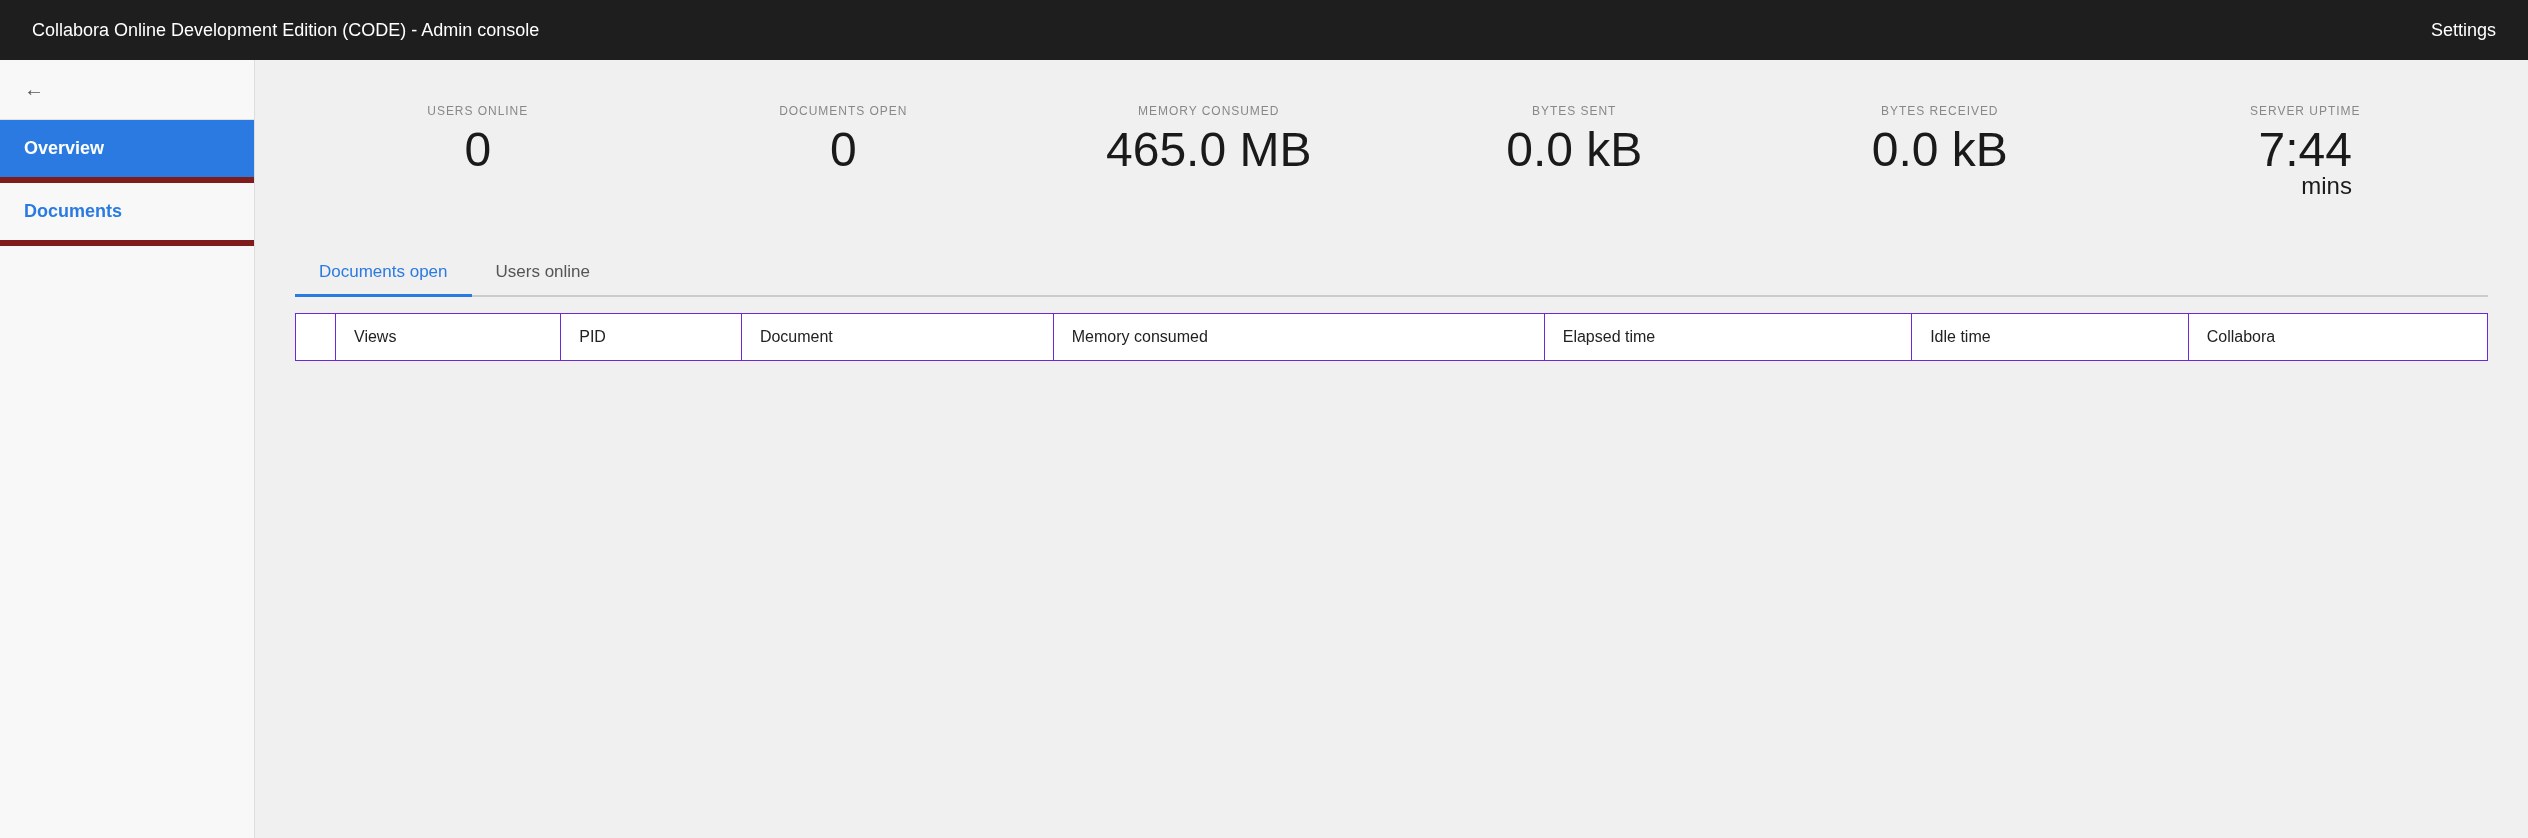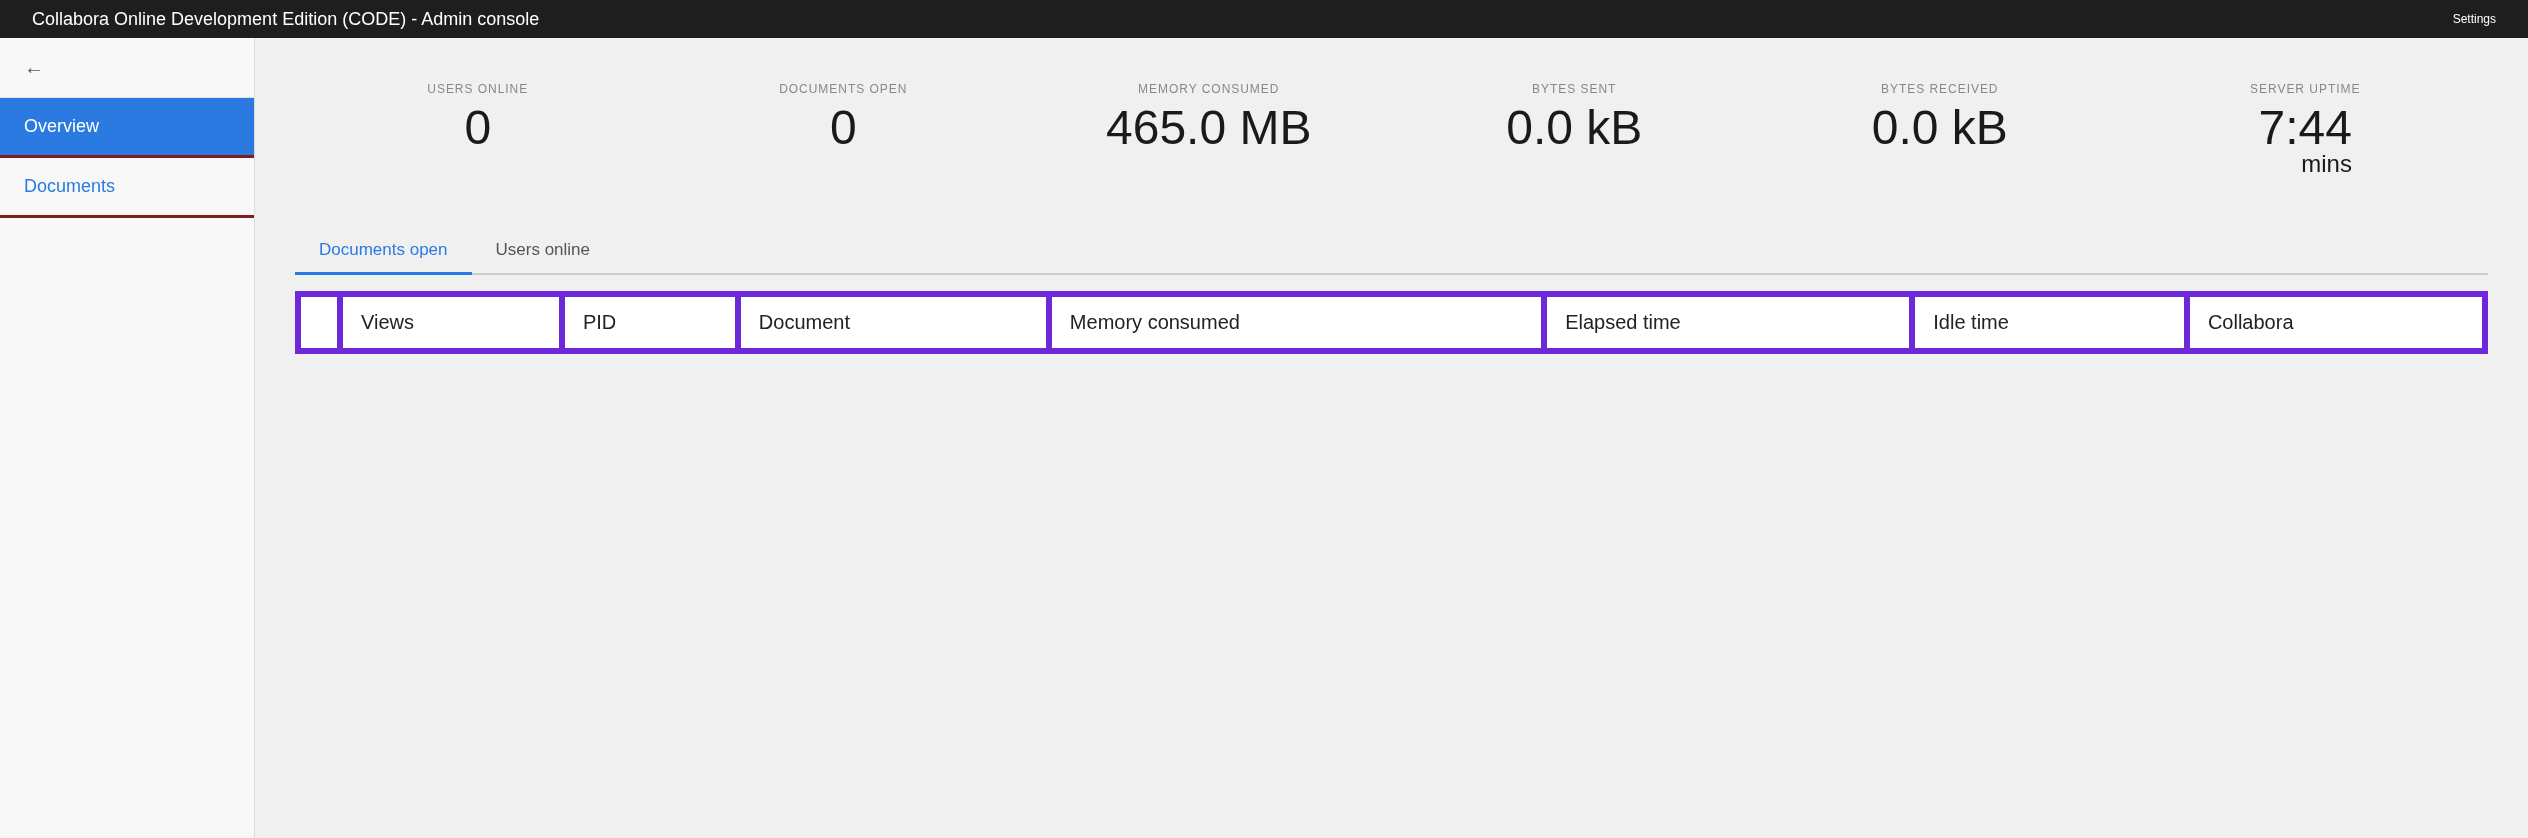"Collabora Online Development Edition" #topbar { height: 38px -> 60px }
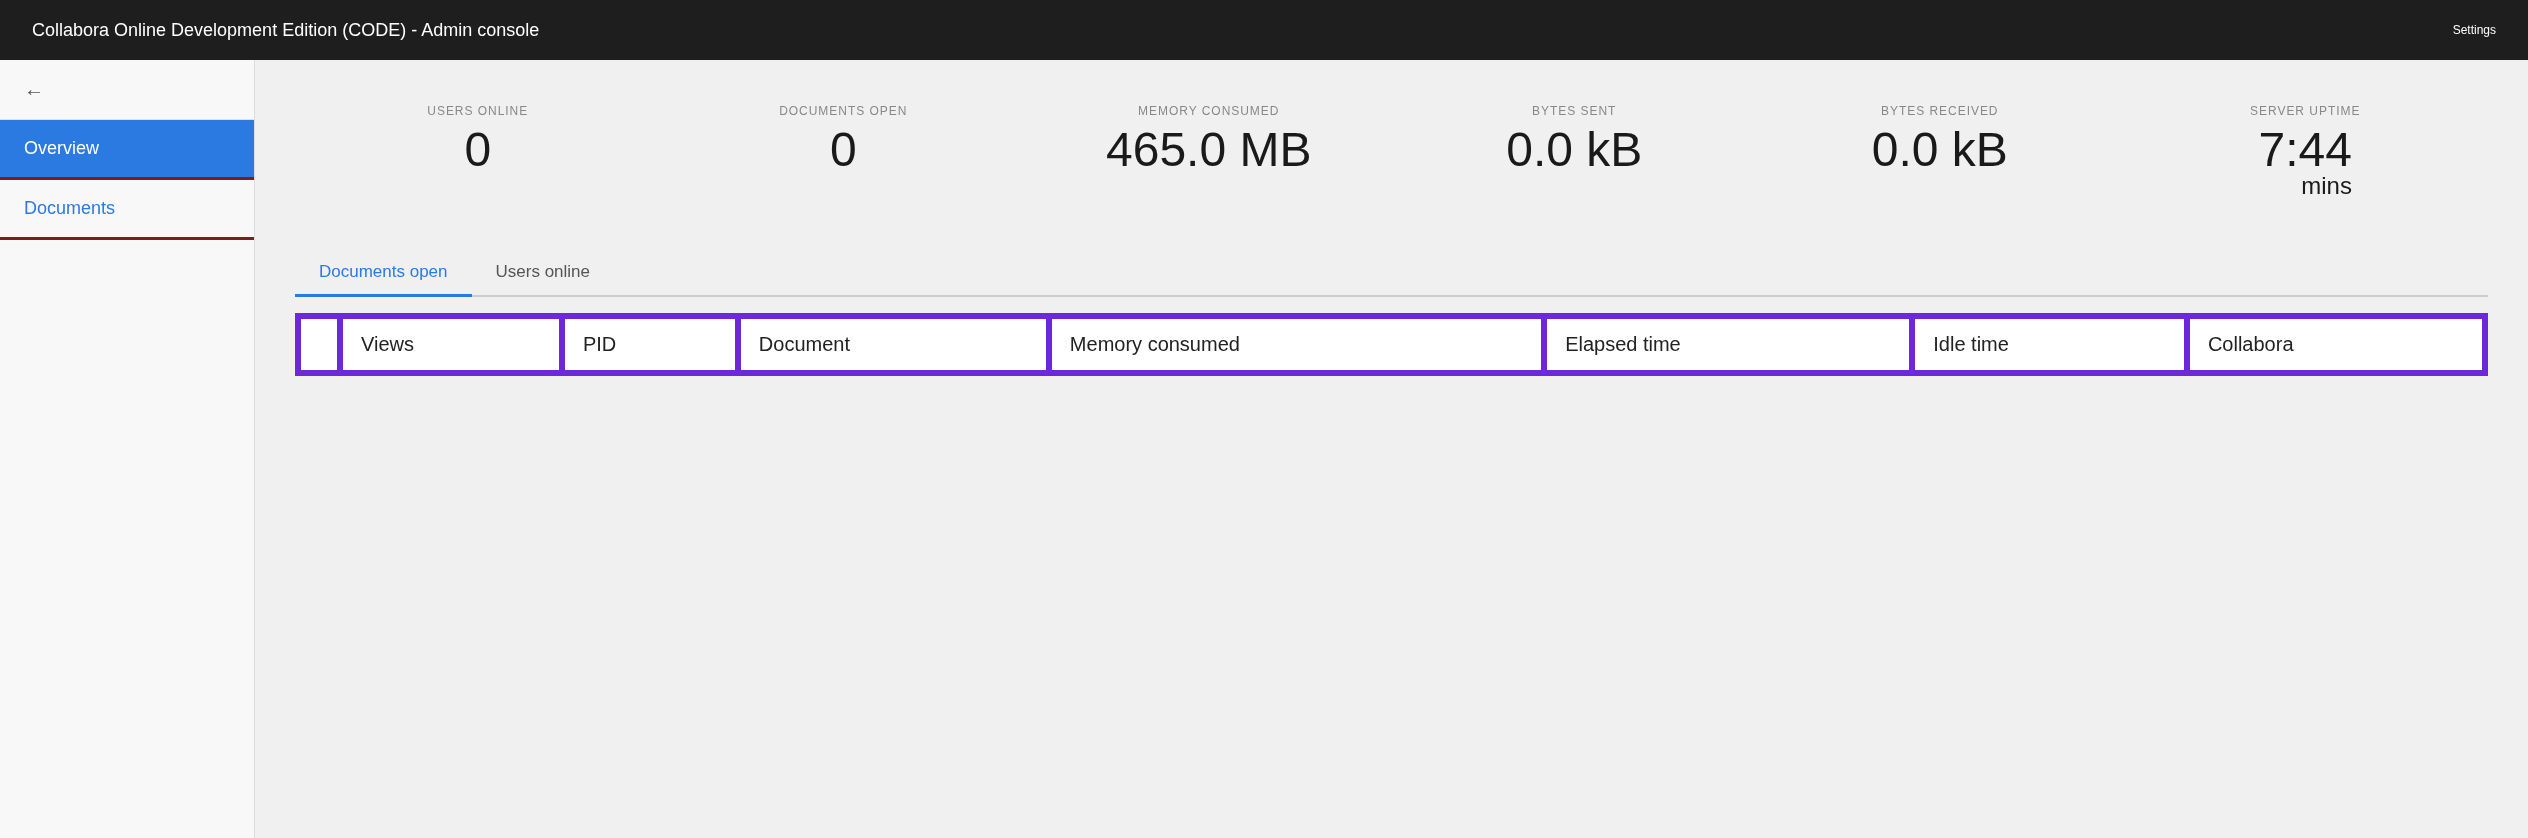"Settings" #topbar-settings { font-size: 12px -> 18px }
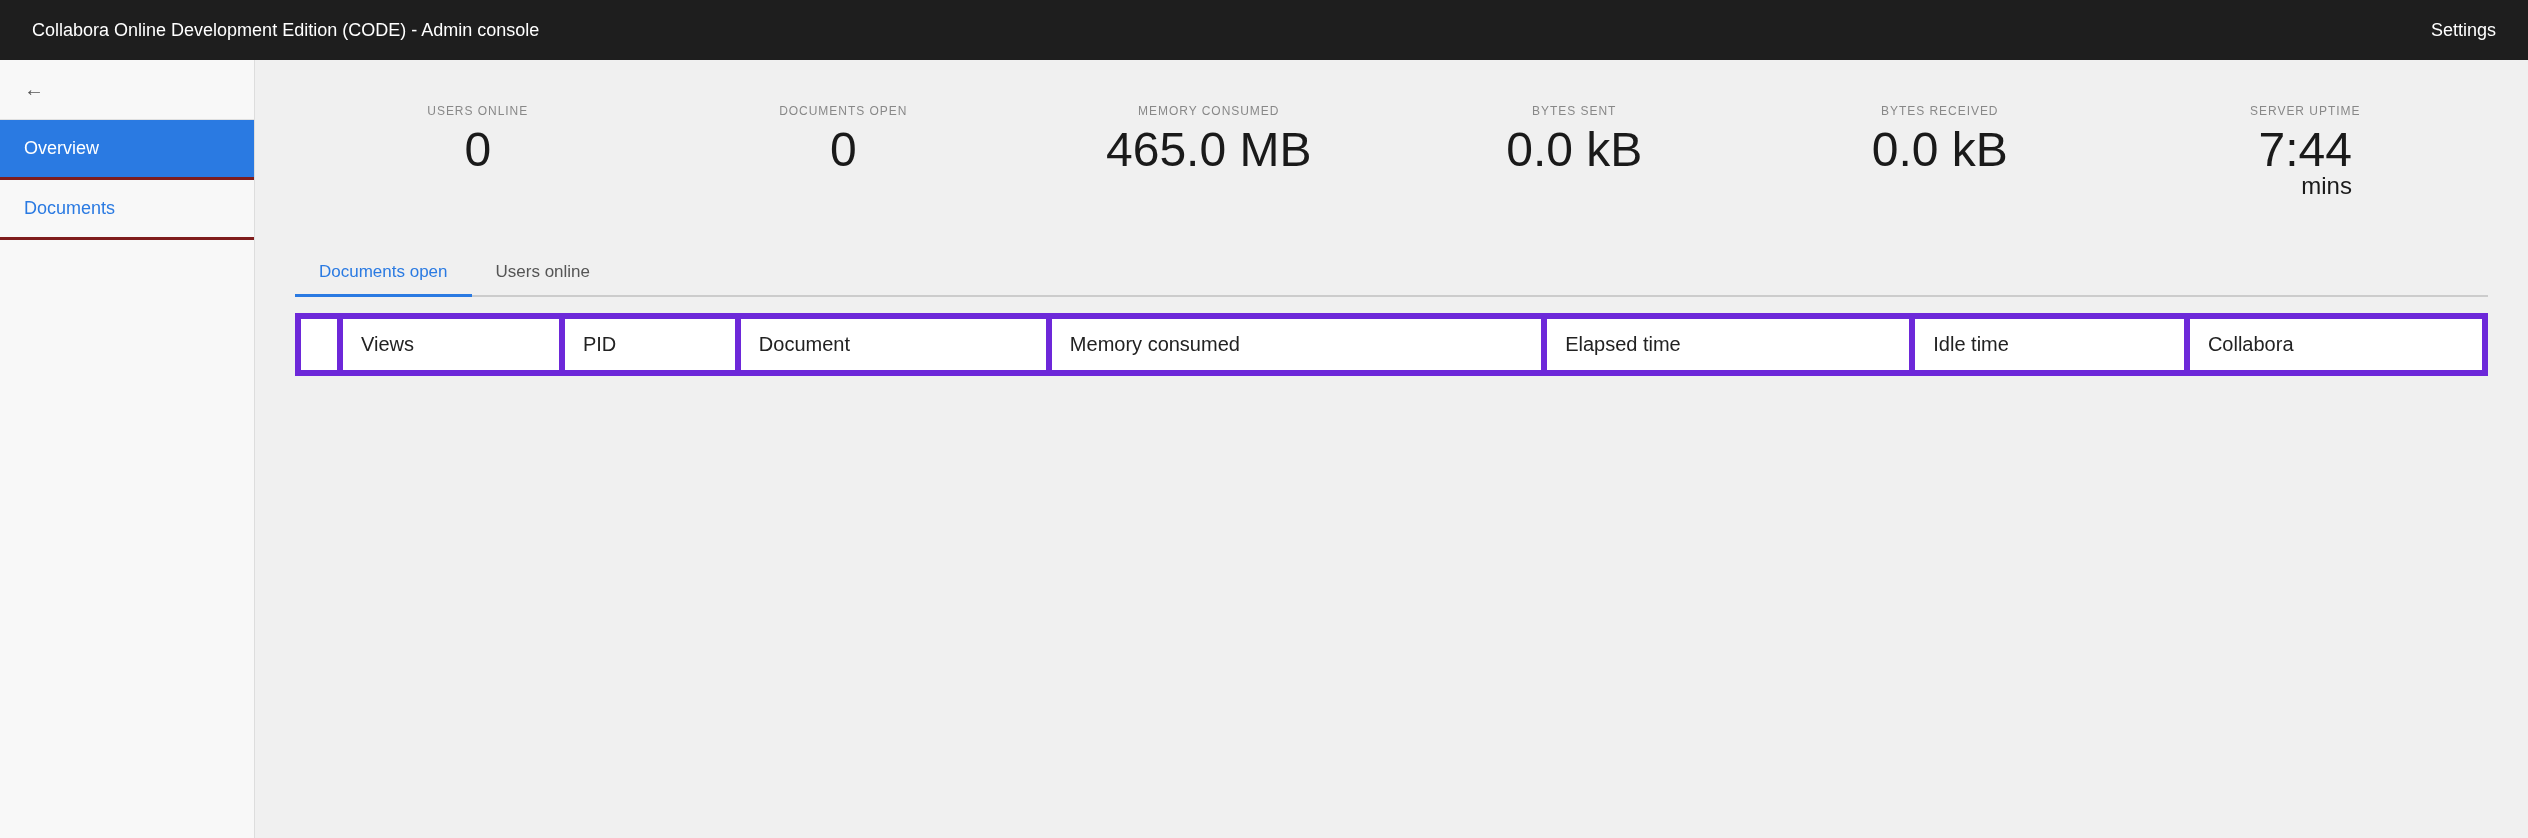"Overview" .sidebar-item { border-bottom: 3px solid #7f1d1d -> 6px solid #7f1d1d; font-weight: none -> bold }
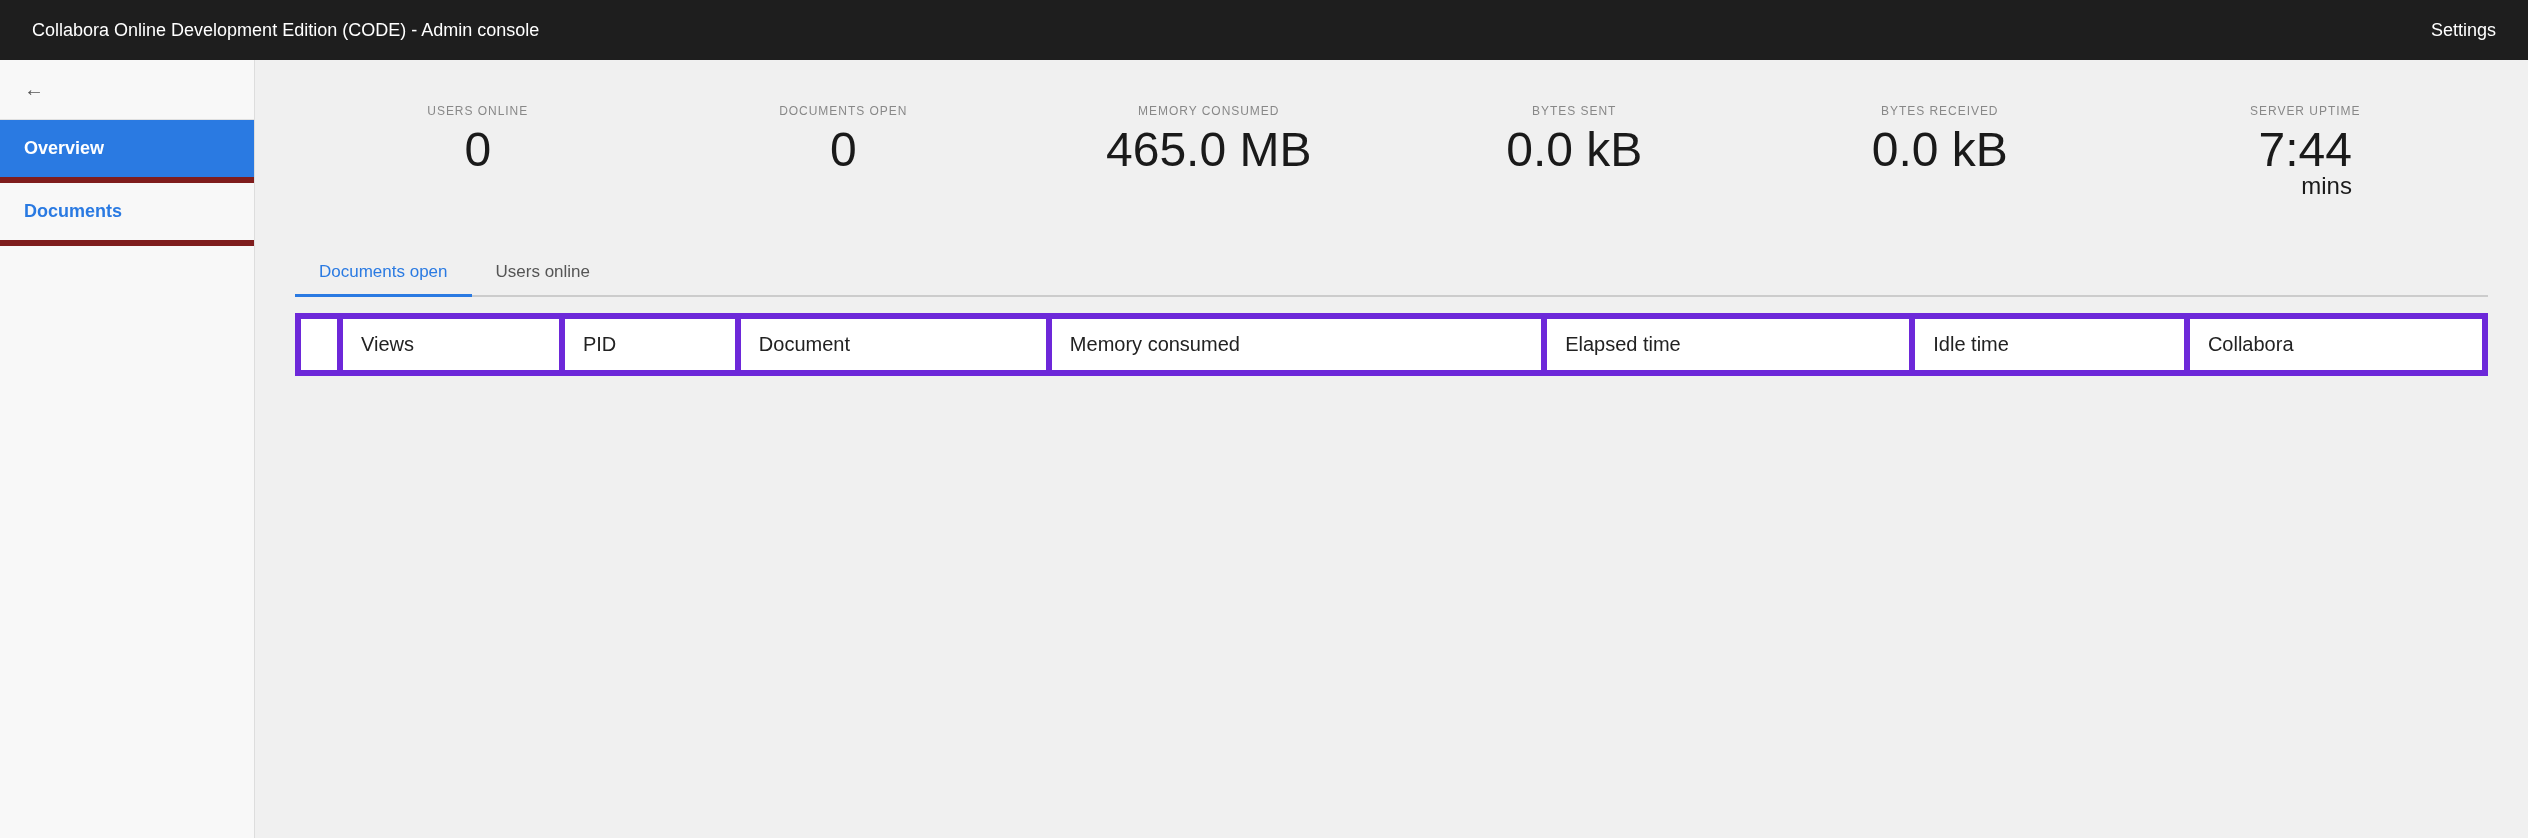"Views" #data-table th { border: 6px solid #6d28d9 -> 1px solid #6d28d9; font-size: 20px -> 16px }
